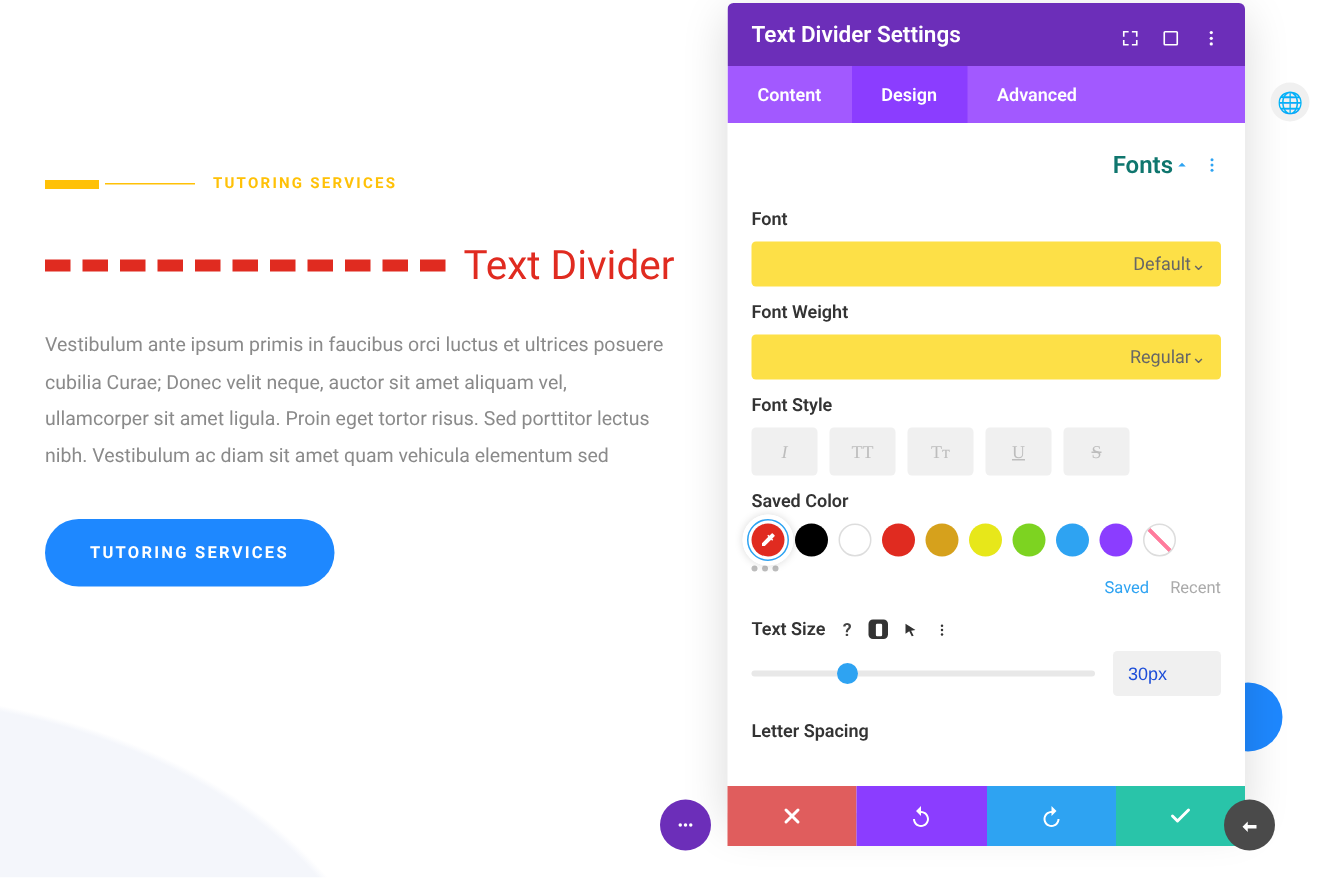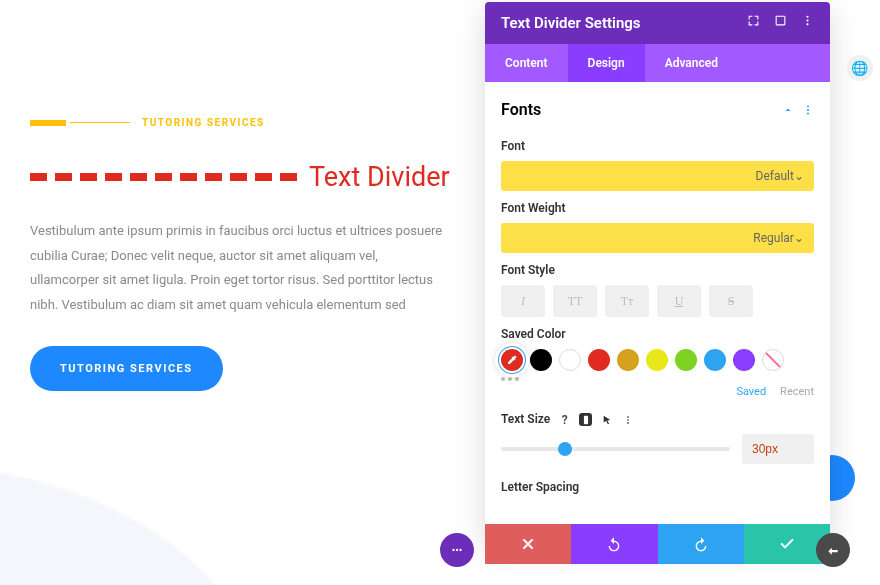"Text Divider Settings" .panel-header { align-items: flex-start -> flex-end }
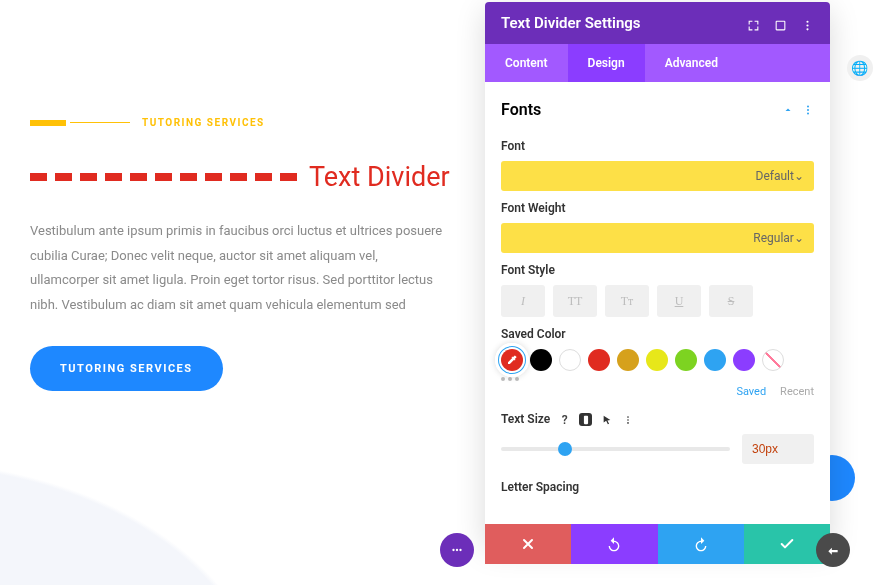"Fonts" .section-head { color: #000000 -> #0f766e; justify-content: space-between -> flex-end }
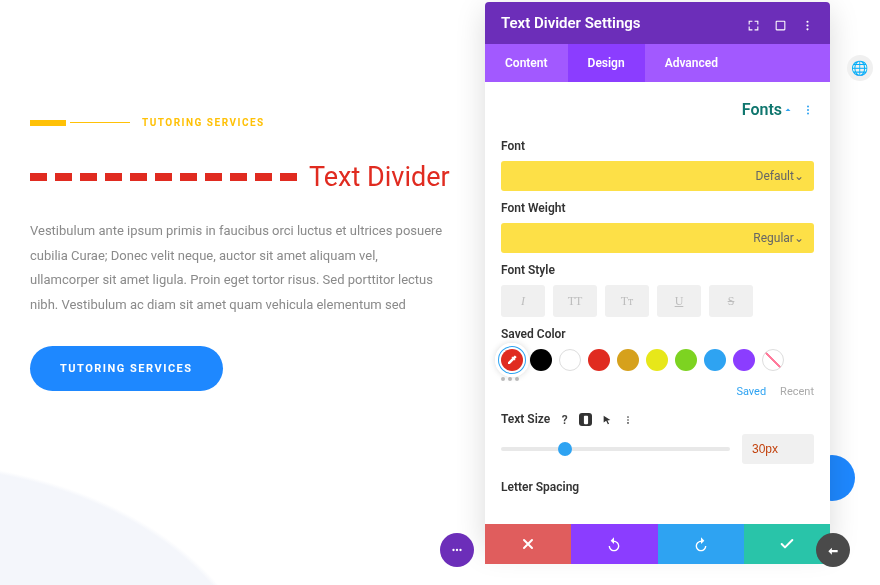"30px" .slider-input { color: #c2410c -> #1d4ed8 }
